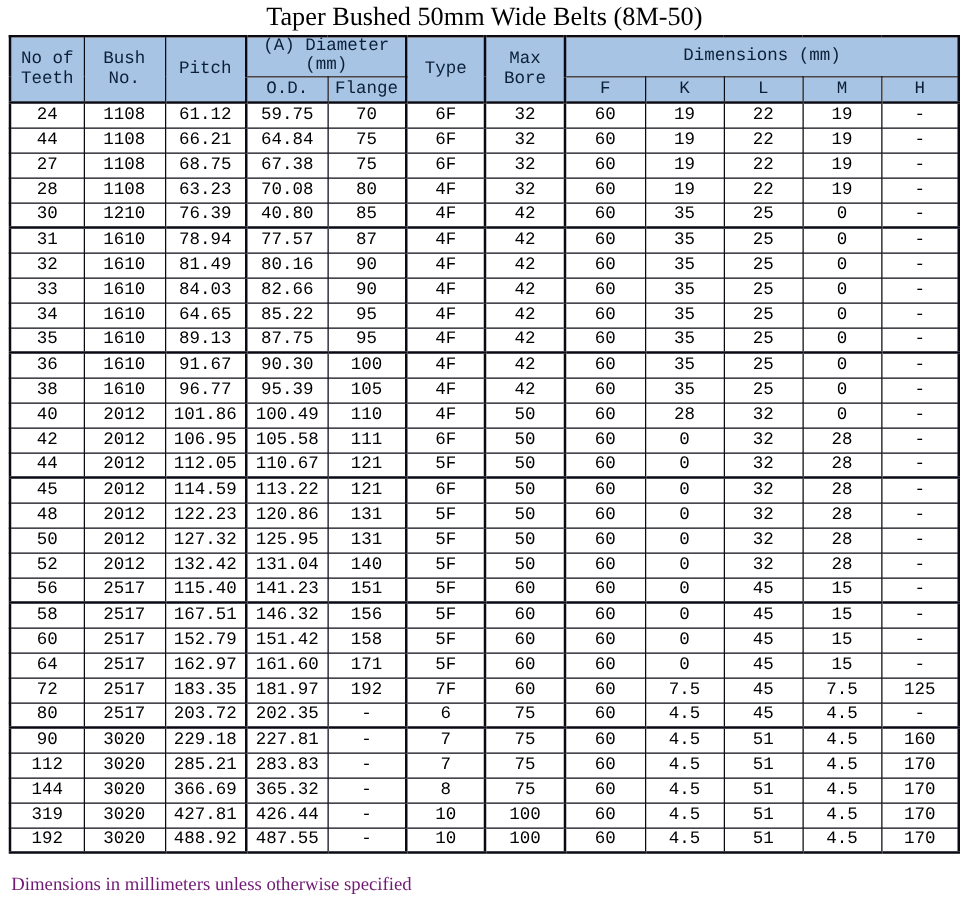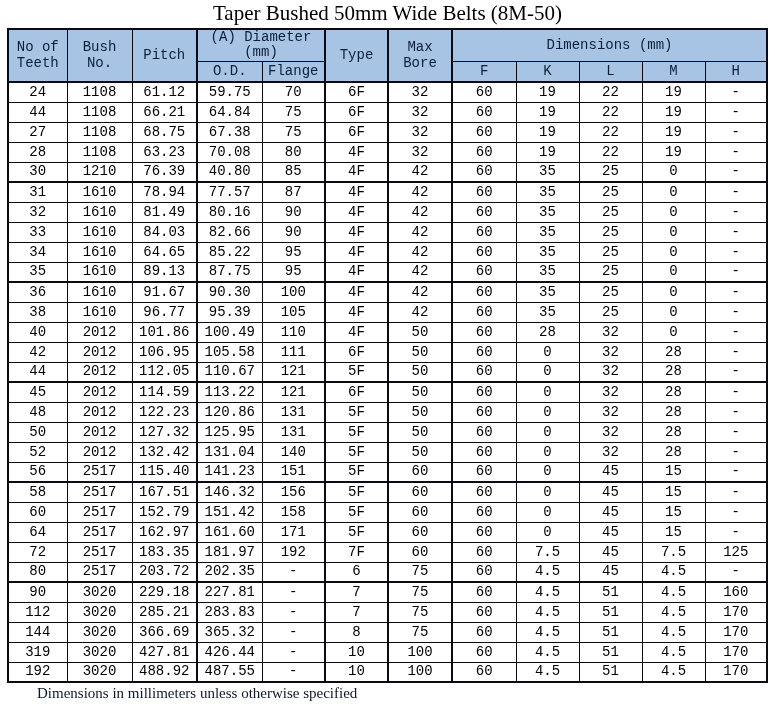"Dimensions in millimeters unless" .footer { color: #0f172a -> #701a75; margin-left: 28px -> none; padding: 2px 2px 0 2px -> 17px 2px 0 2px }
